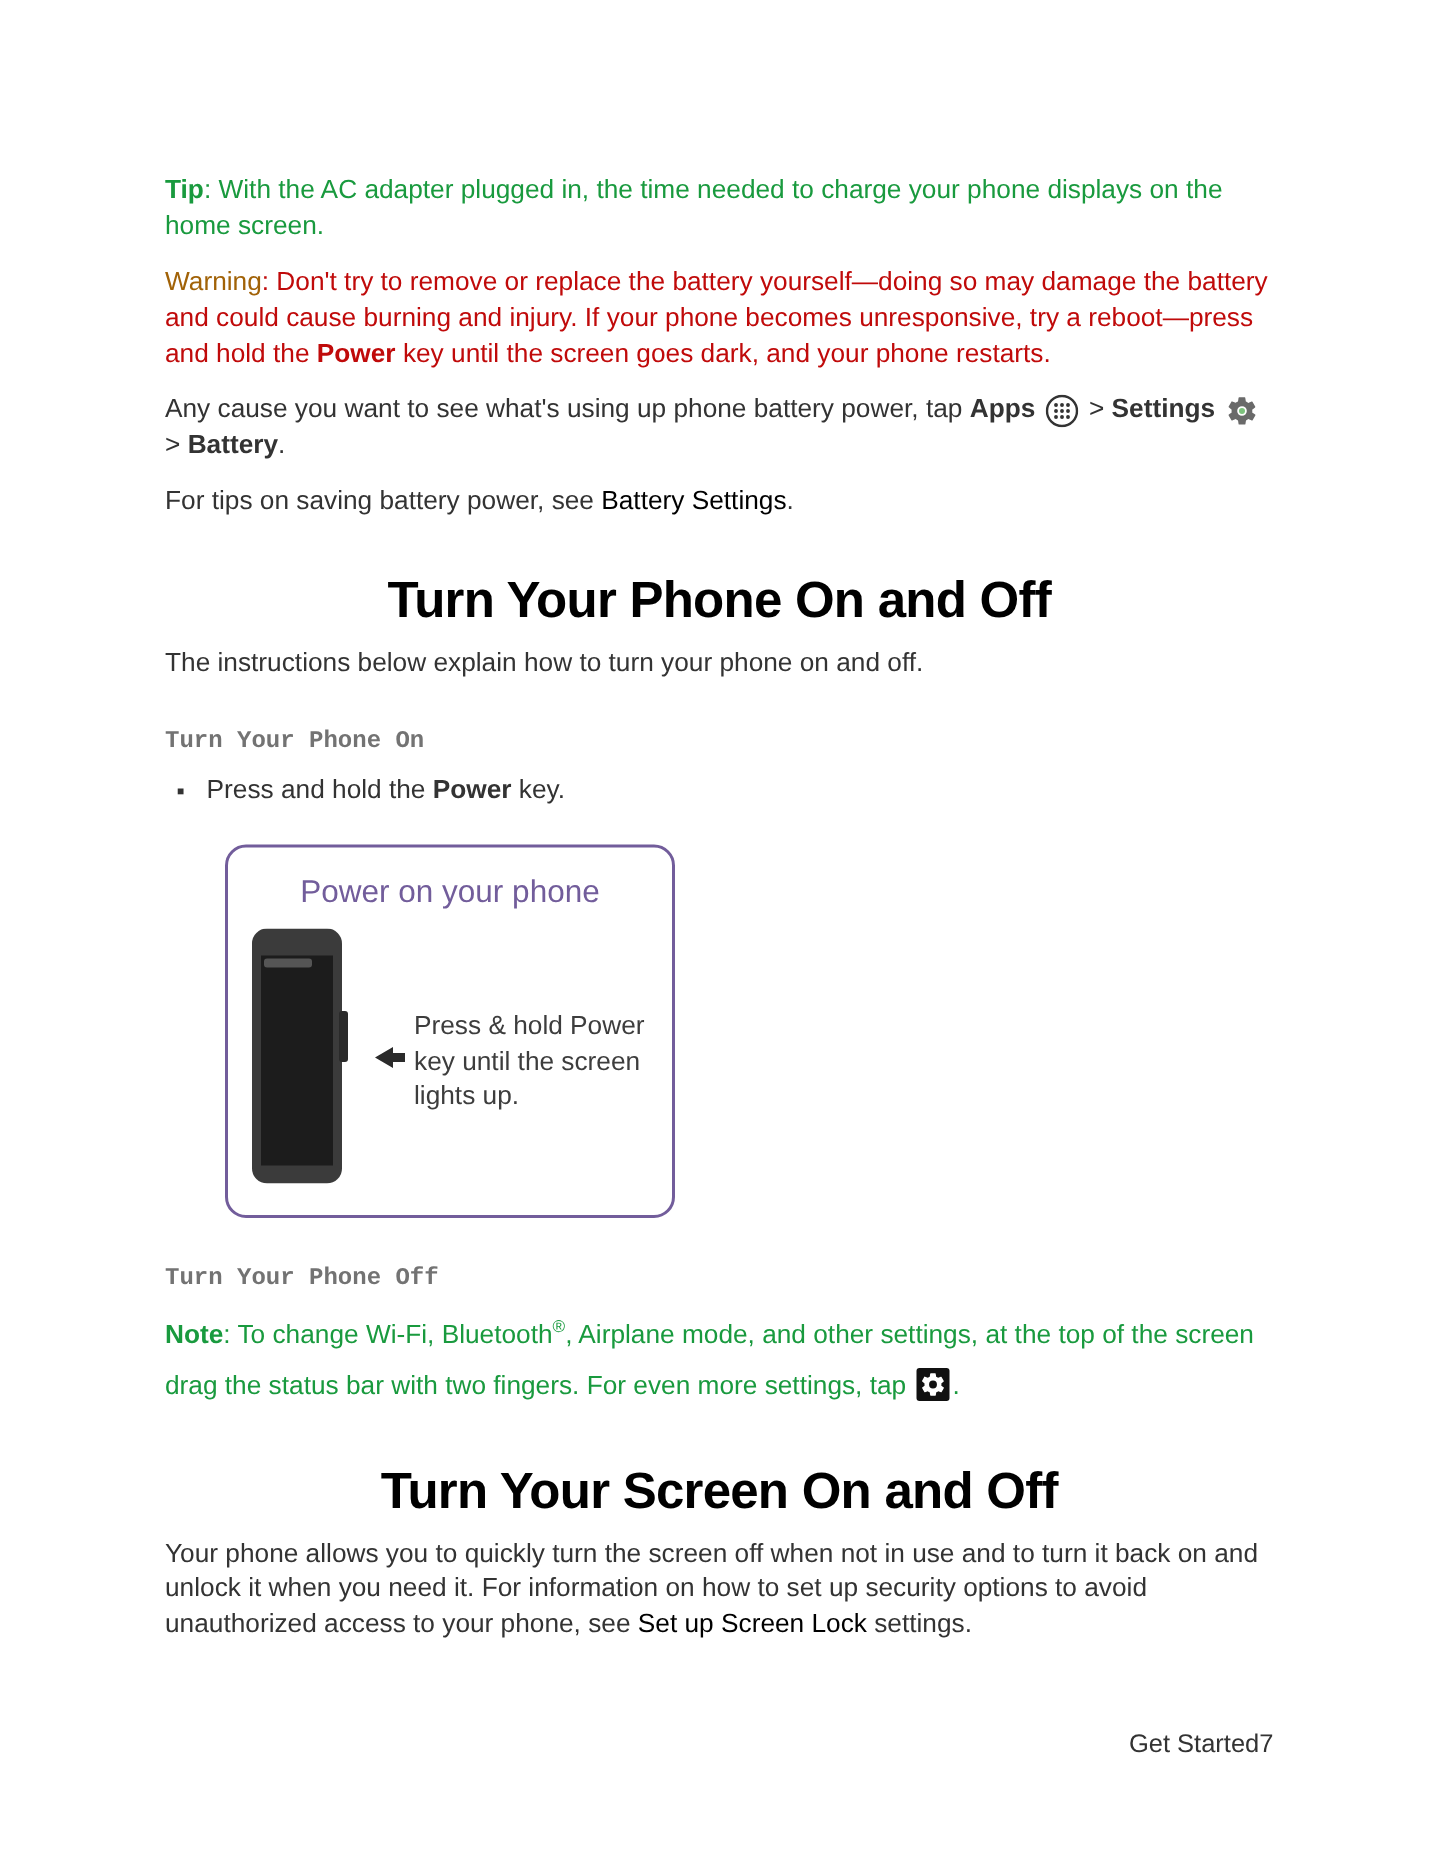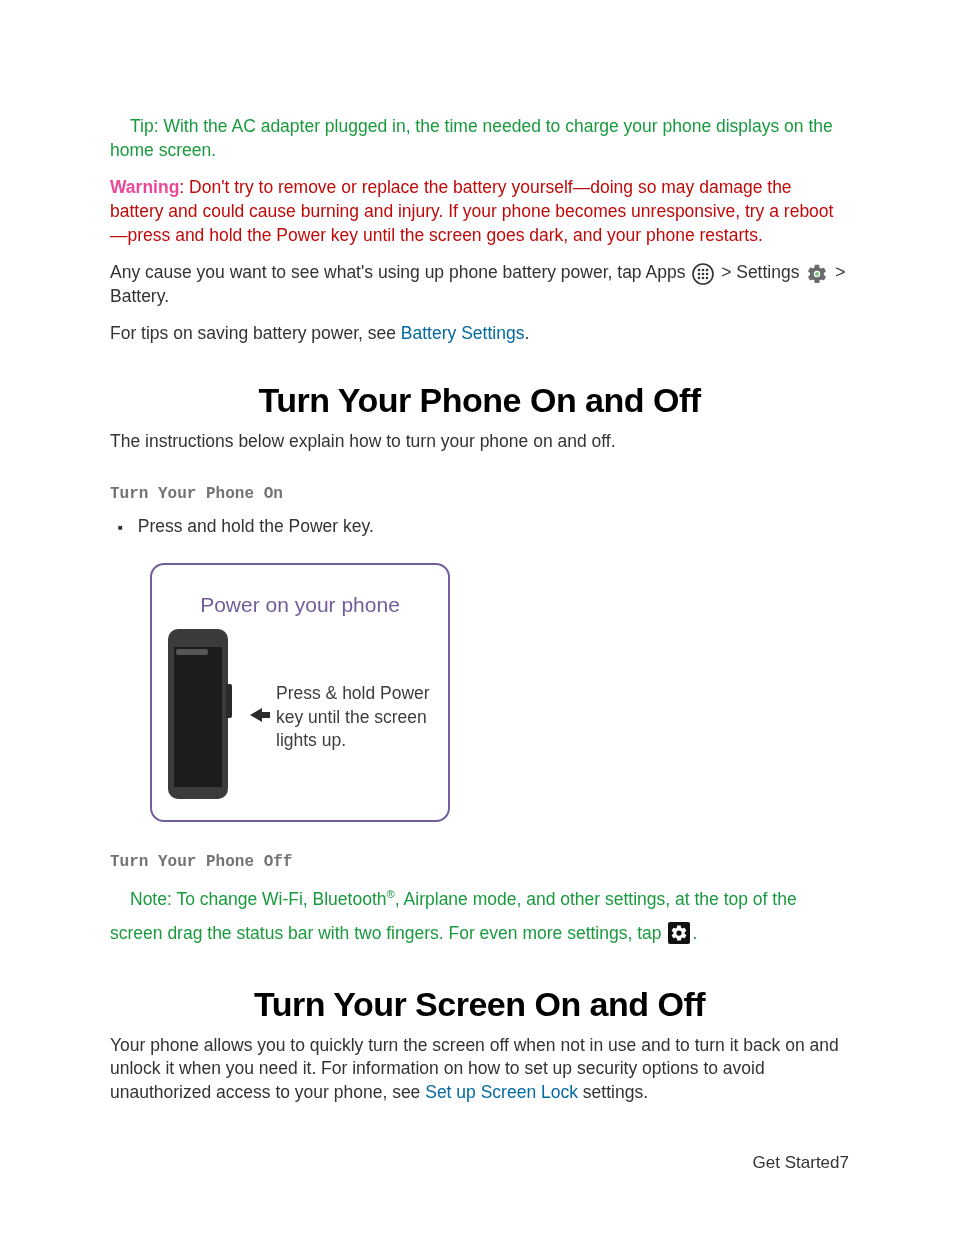"Tip" .tip-label, .note-label { font-weight: normal -> bold; margin-left: 20px -> none }
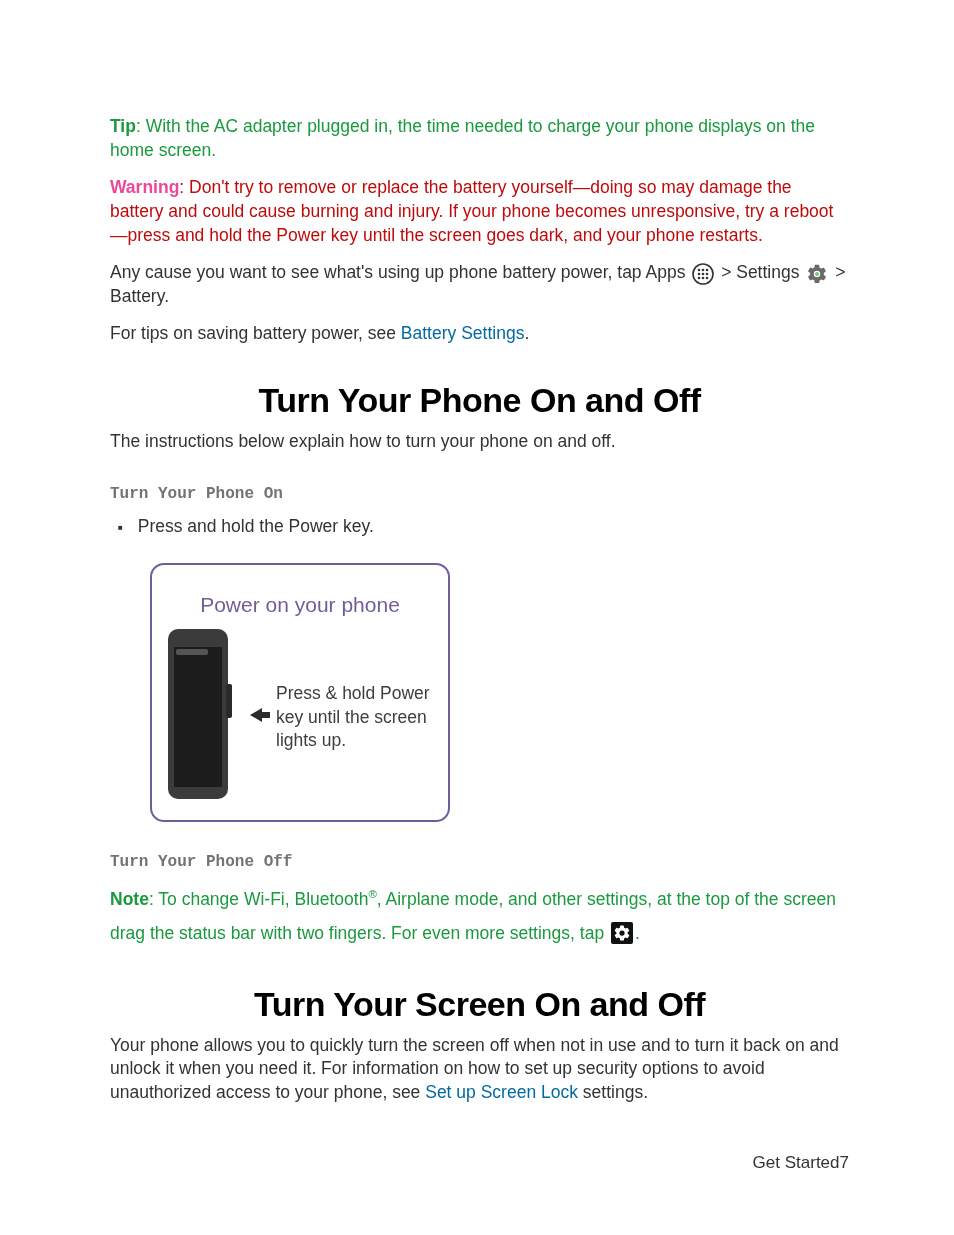"Warning" .warn-label { color: #ec4899 -> #a16207; font-weight: bold -> normal }
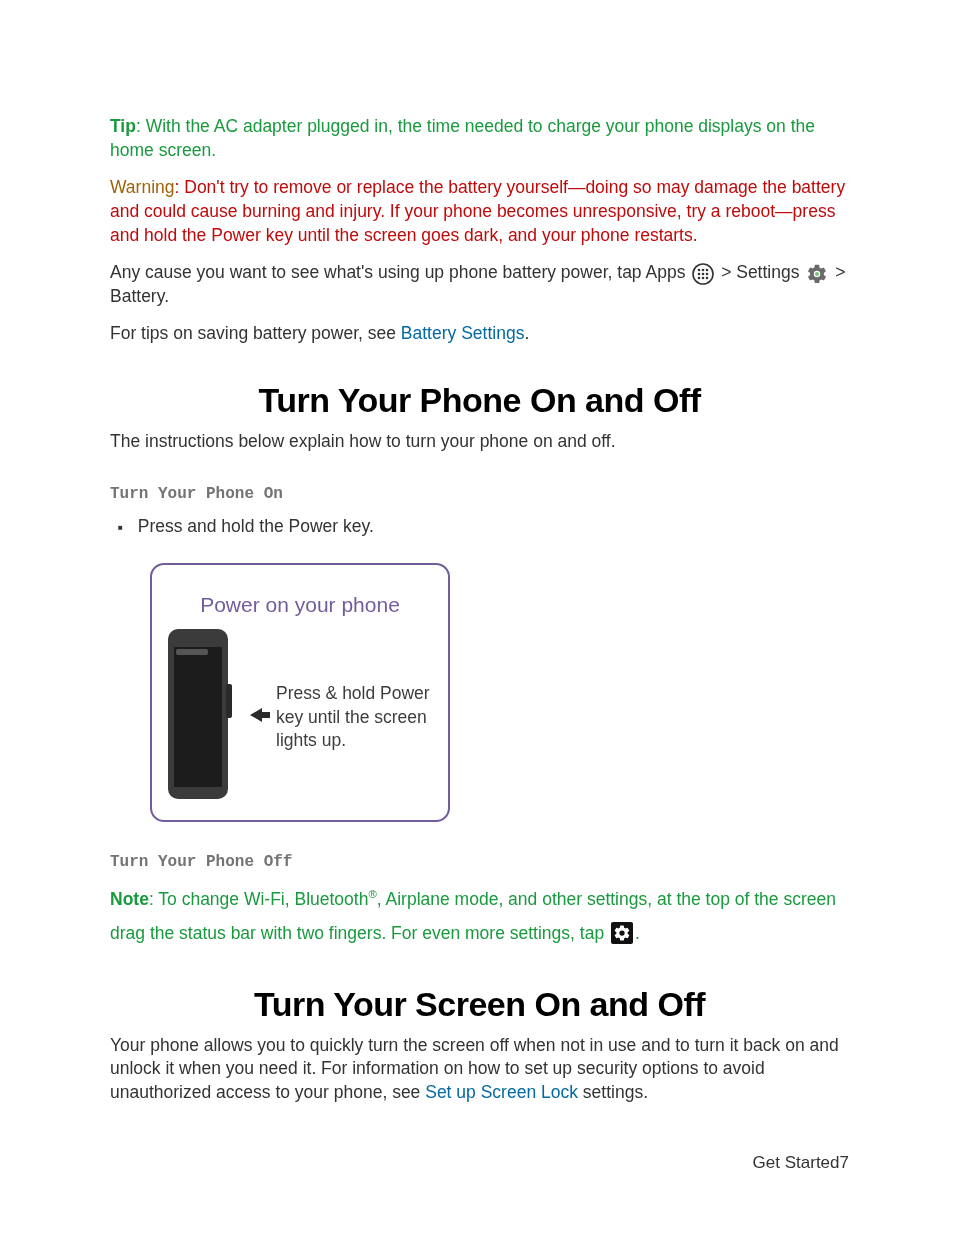"Power" .bold { font-weight: normal -> bold }
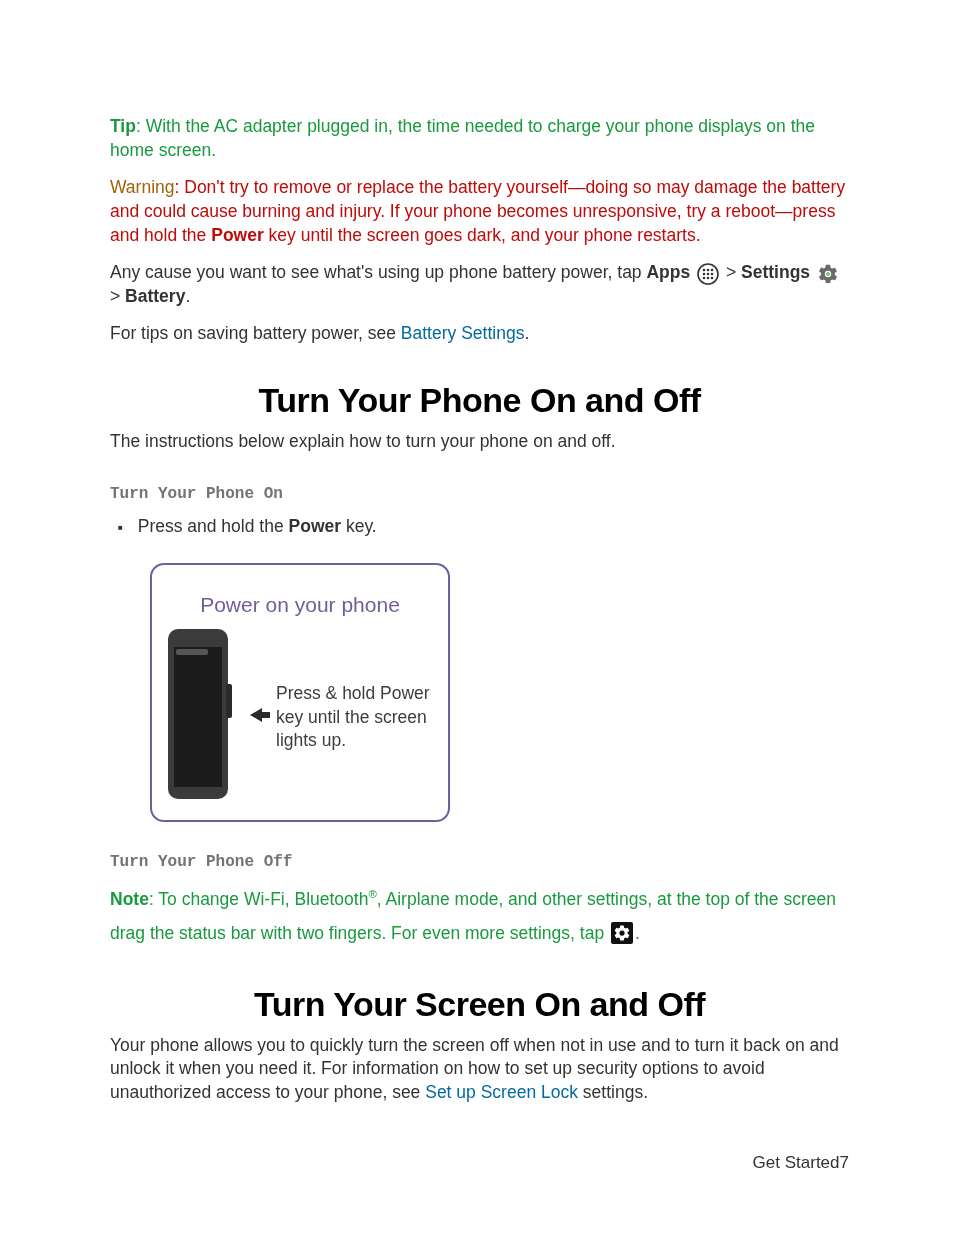"Battery Settings" .link { color: #0369a1 -> #000000 }
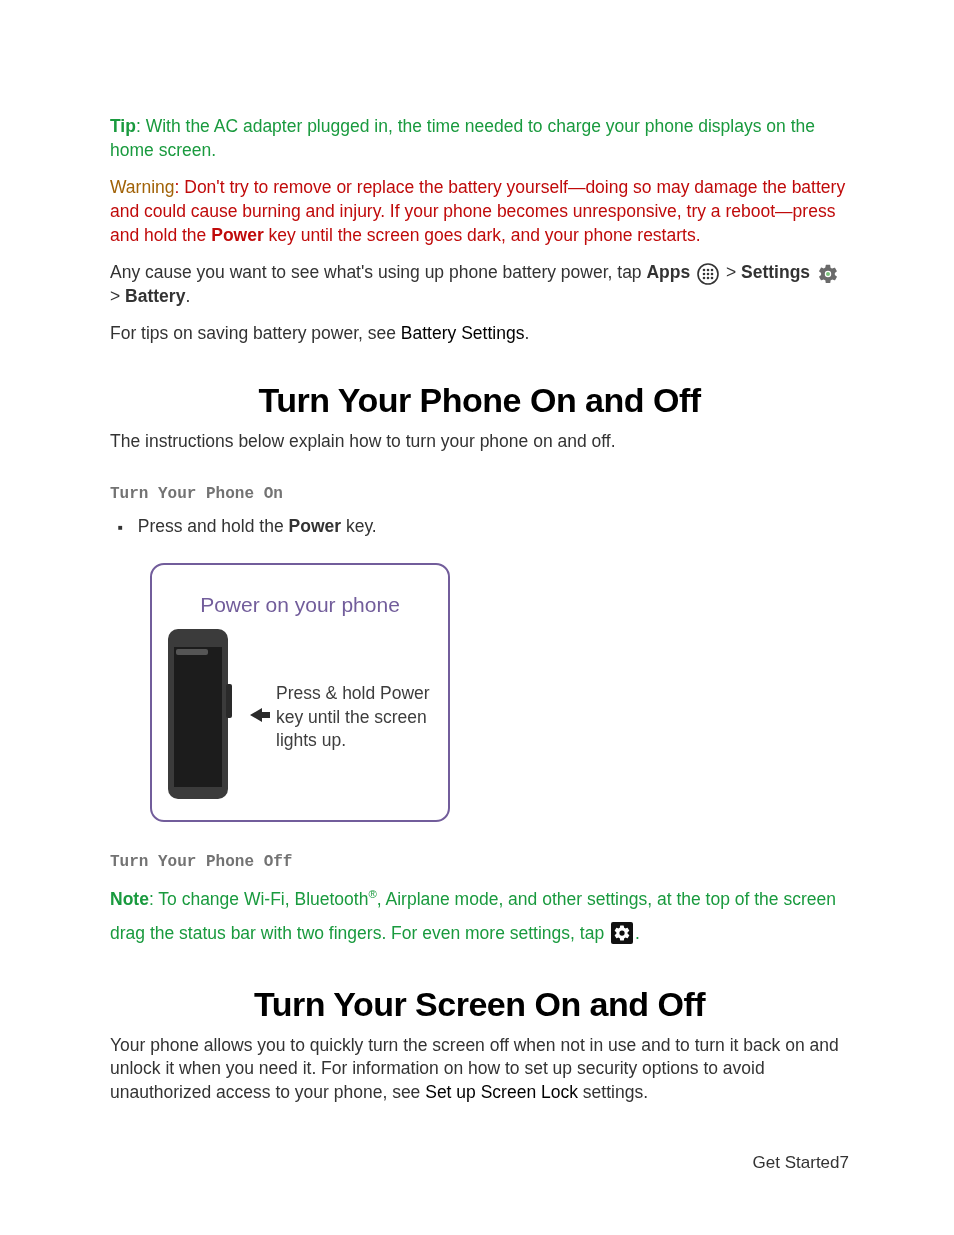"Power on your phone" .figure { padding: 26px 16px 14px -> 16px 16px 14px }
